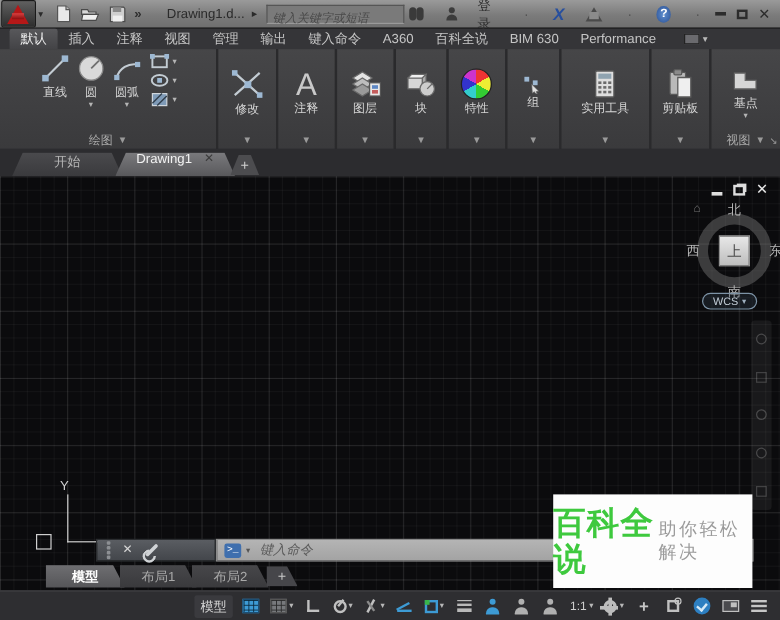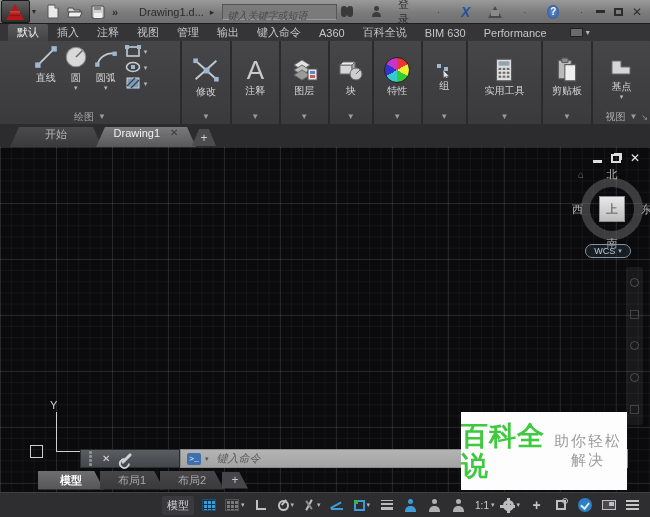"助你轻松解决" .wm-sub { text-align: center -> none }
